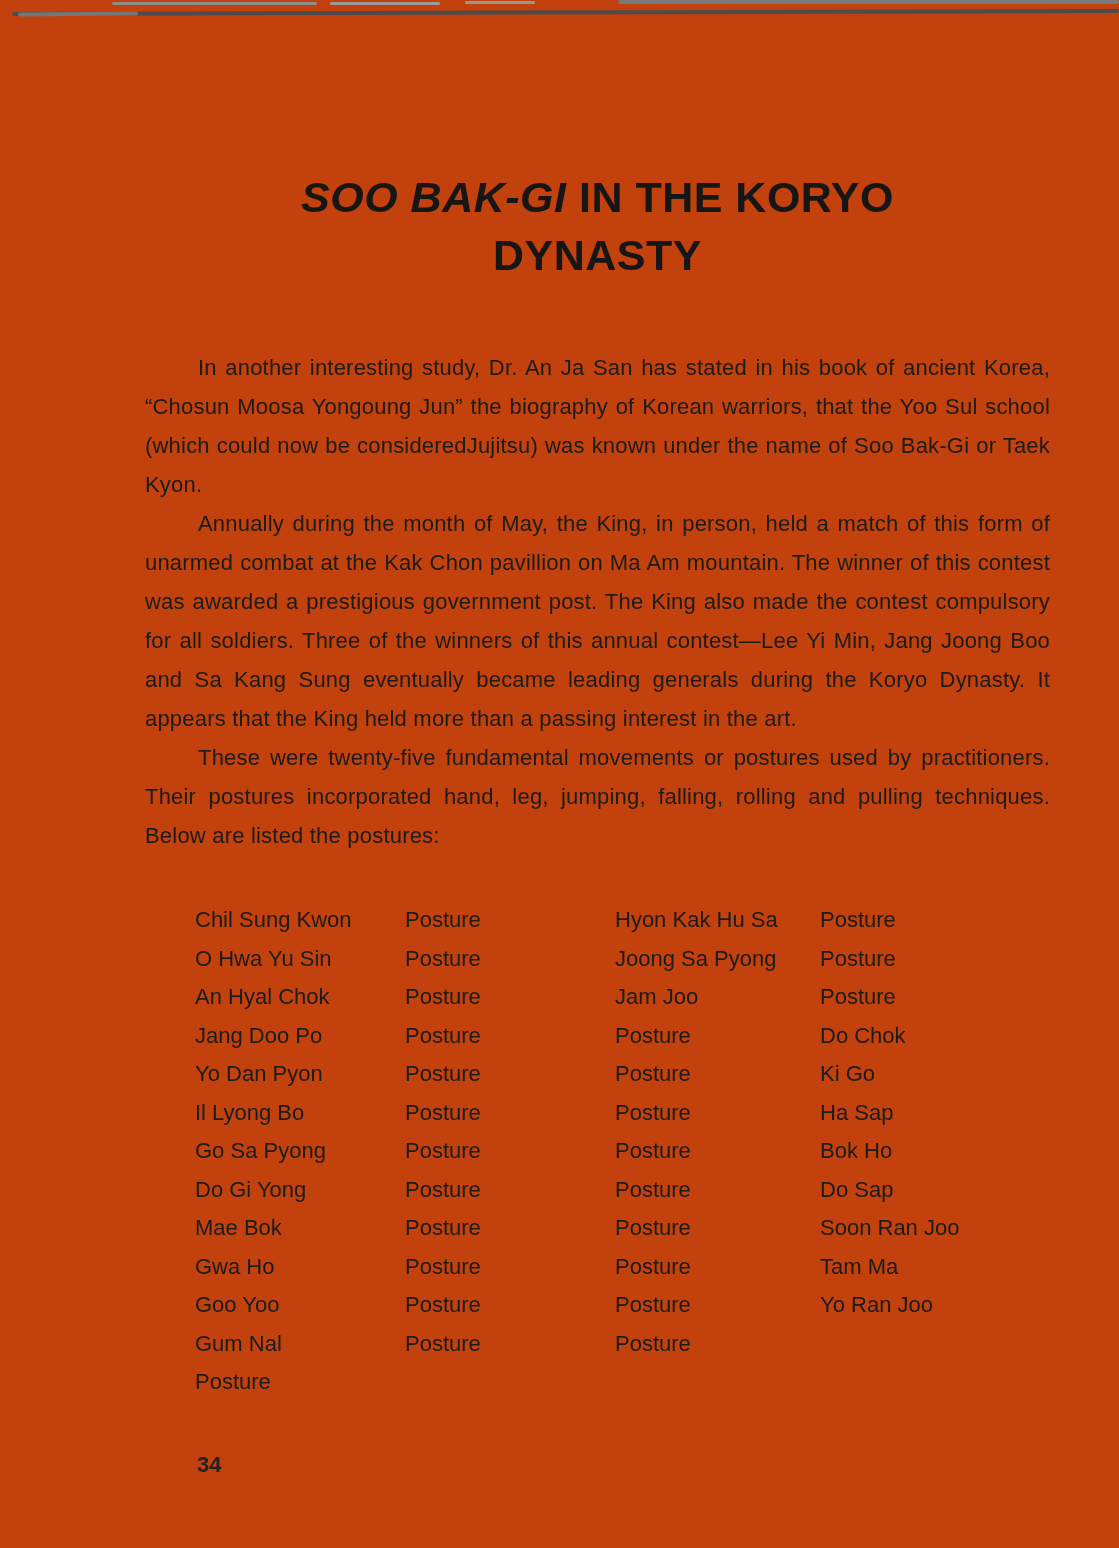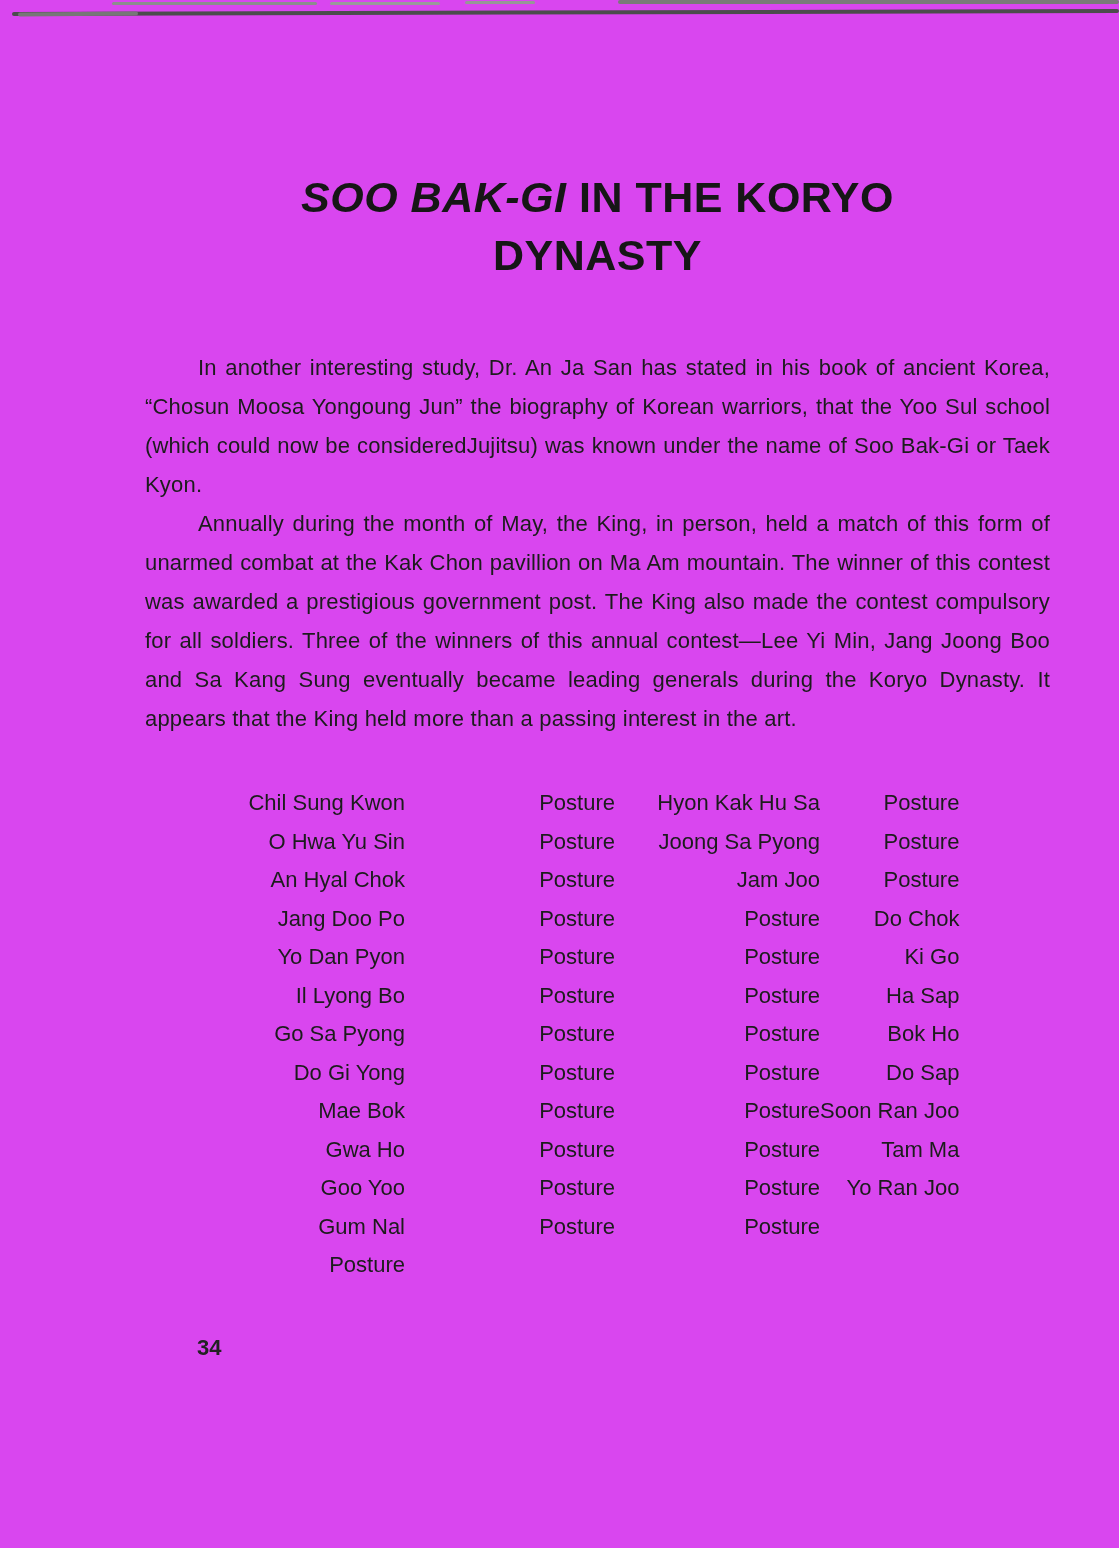"SOO BAK-GI IN THE KORYO" .page { background: #d946ef -> #c2410c }
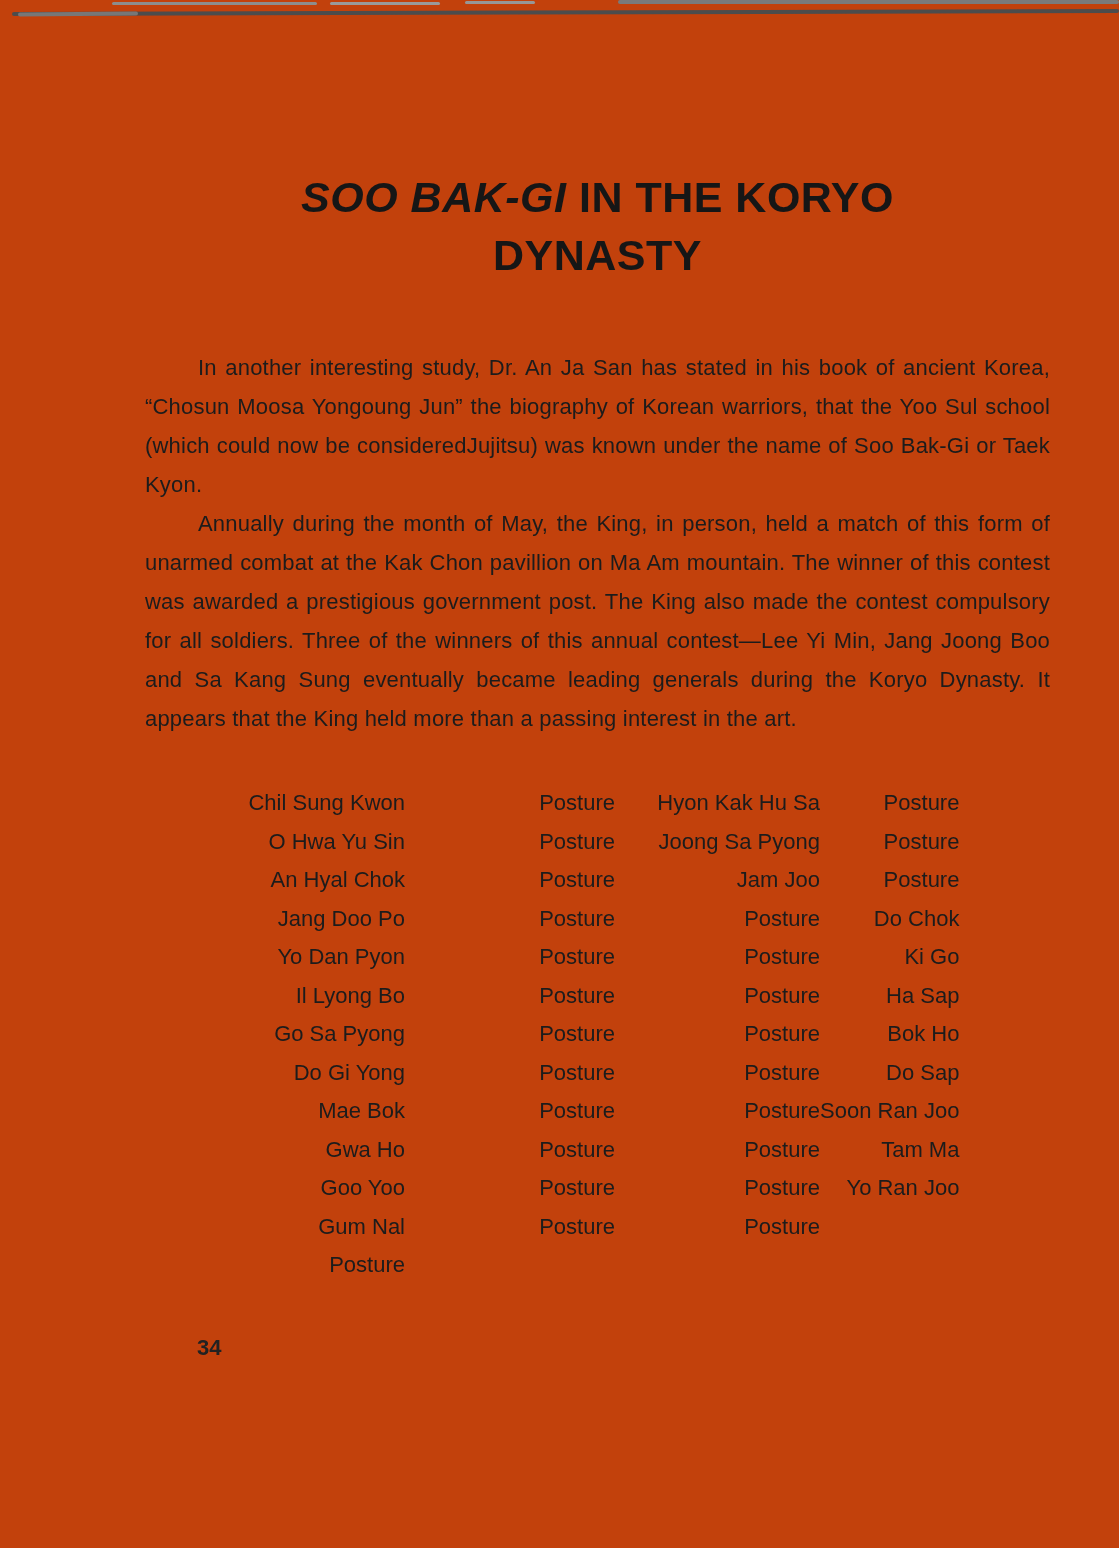"These were twenty-five fundamental" p { html: none -> <p>These were twenty-five fundamental movements or postures used by practitioners. Their postures incorporated hand, leg, jumping, falling, rolling and pulling techniques. Below are listed the postures:</p> }
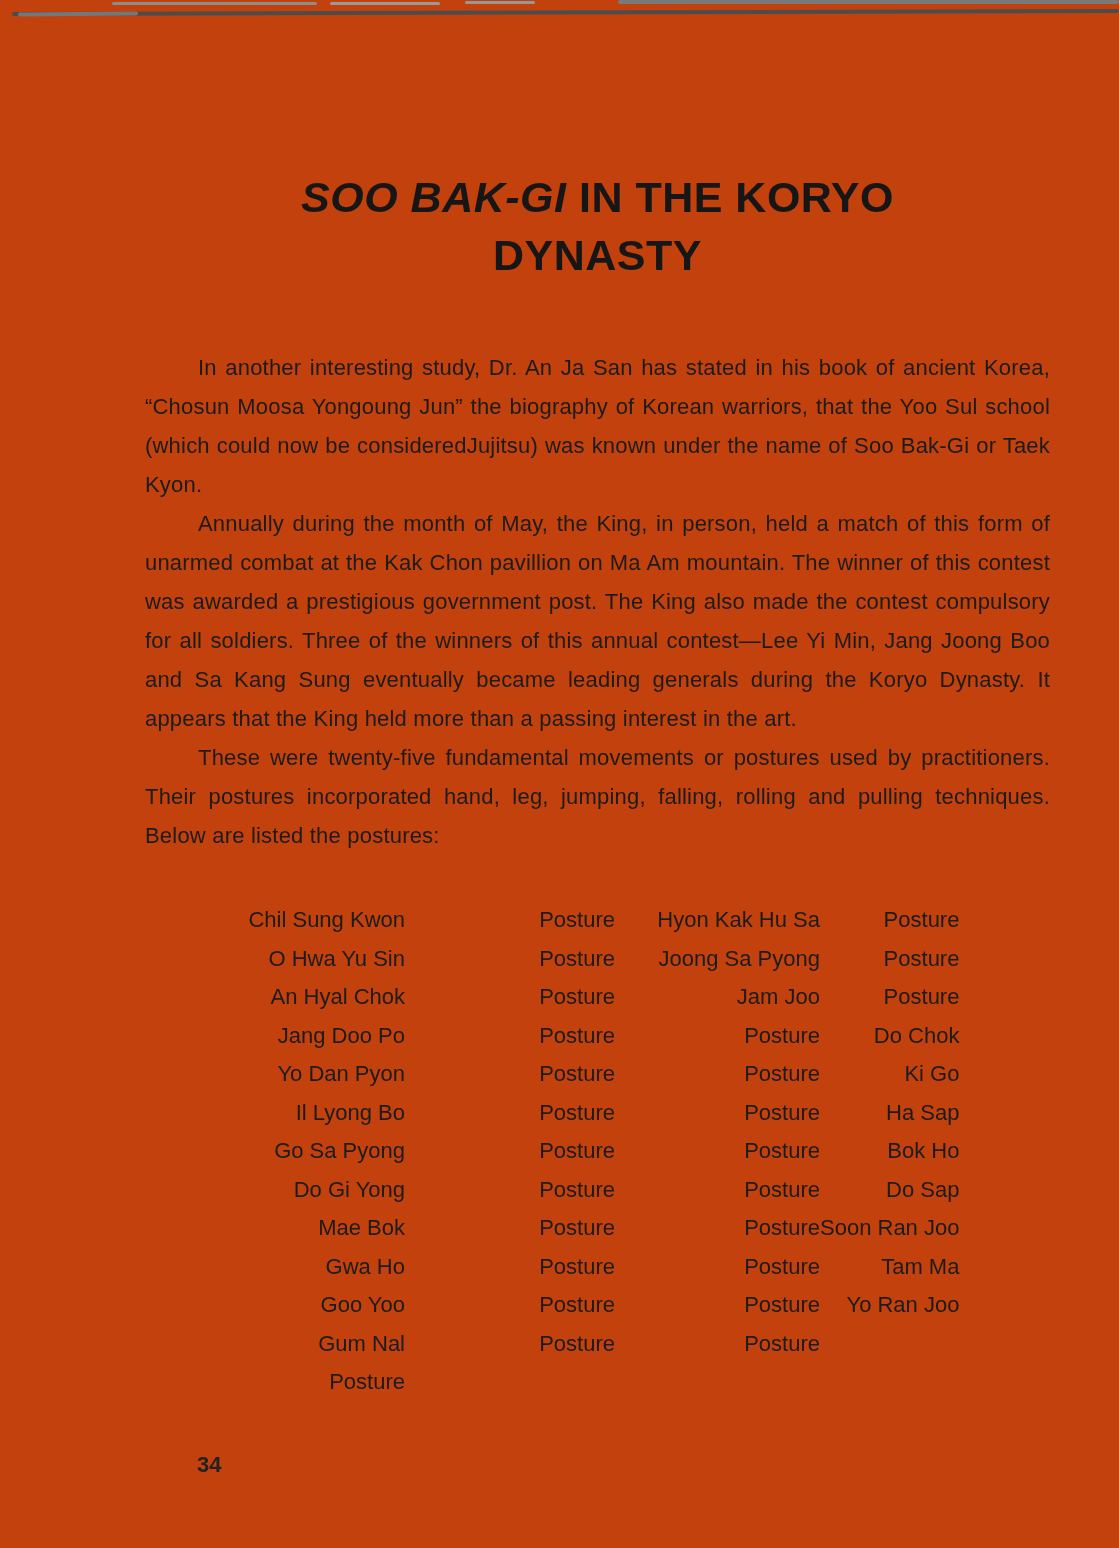"Chil Sung Kwon" .posture-col { text-align: right -> none }
